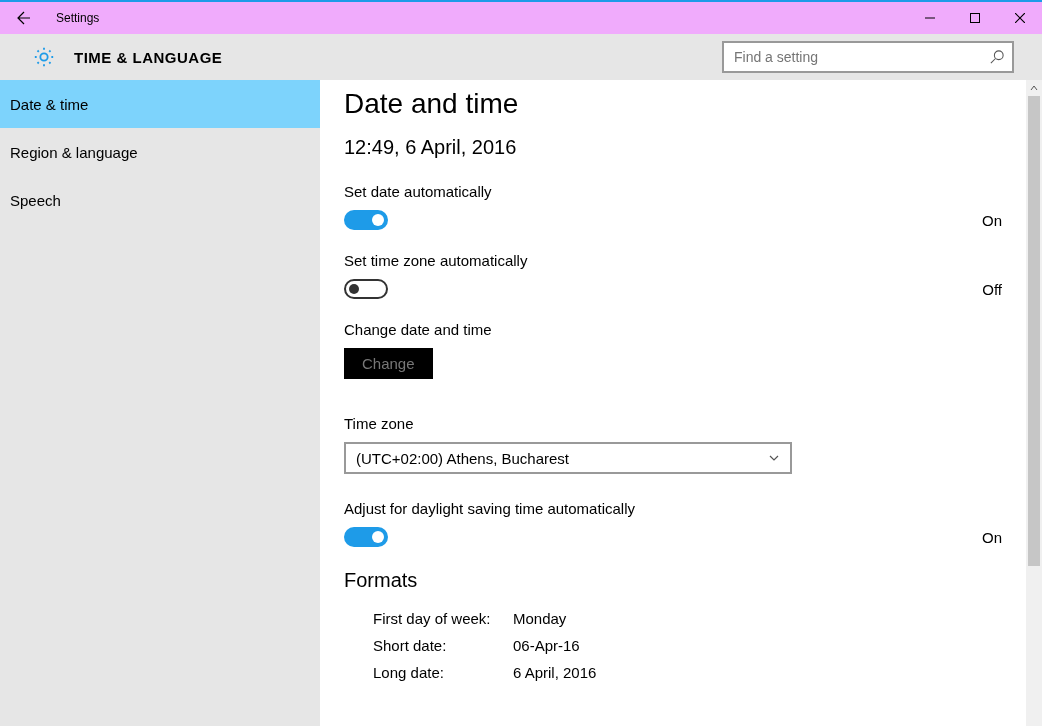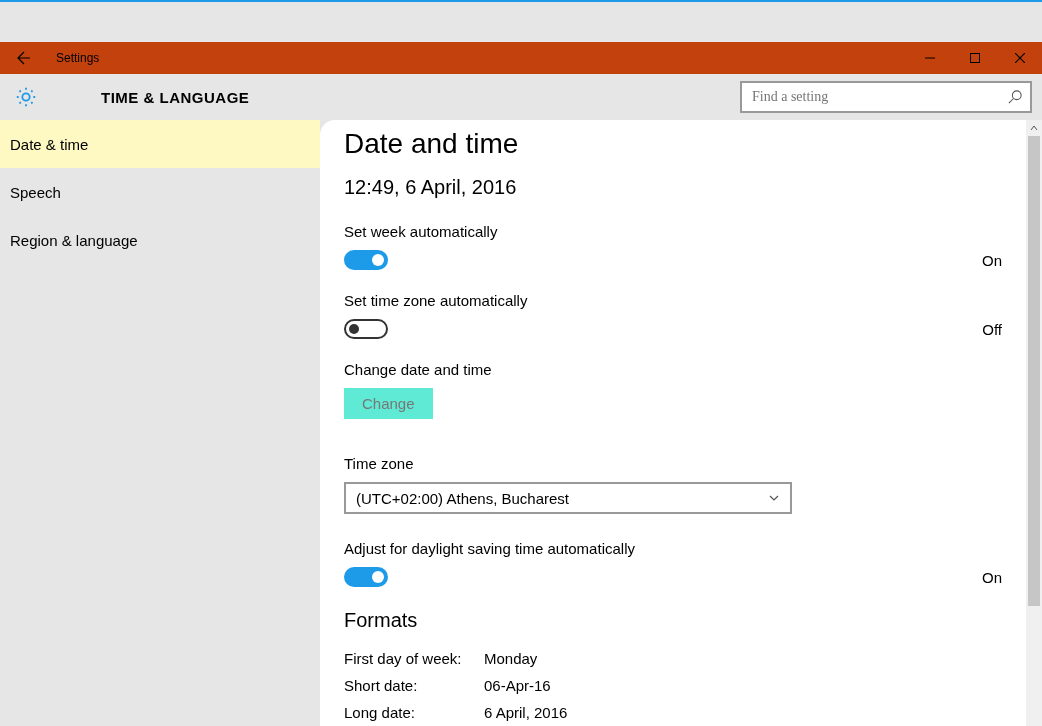"Settings" .titlebar { background: #c2410c -> #f0abfc; margin-top: 40px -> none }
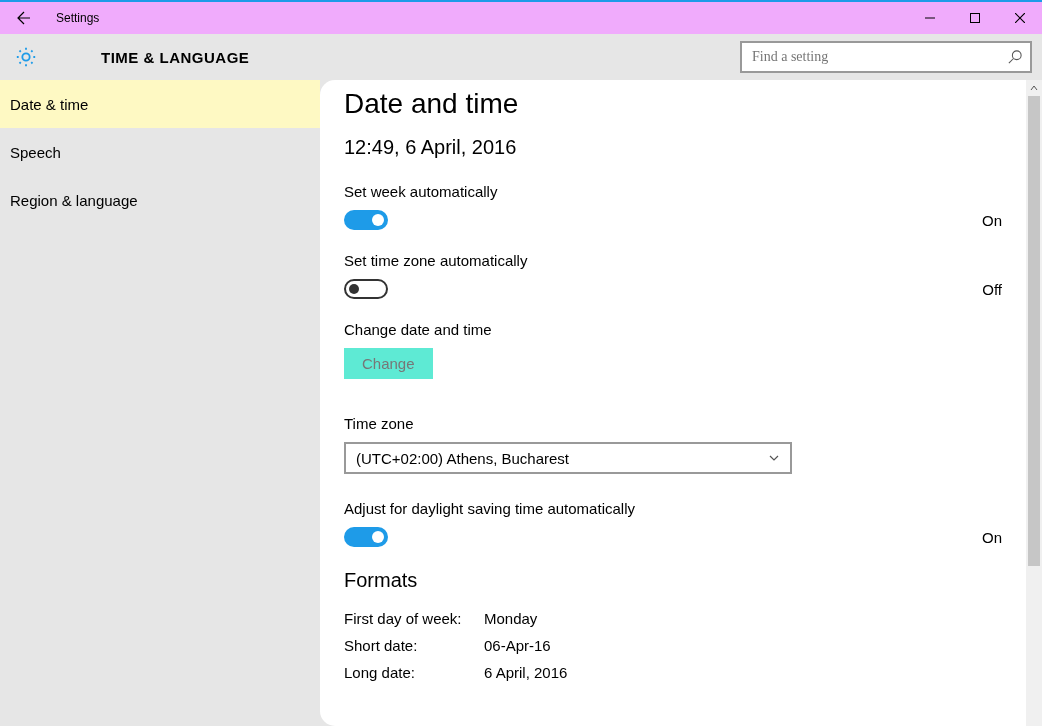"TIME & LANGUAGE" .header-row { gap: 45px -> none; padding: 0 10px -> 0 28px }
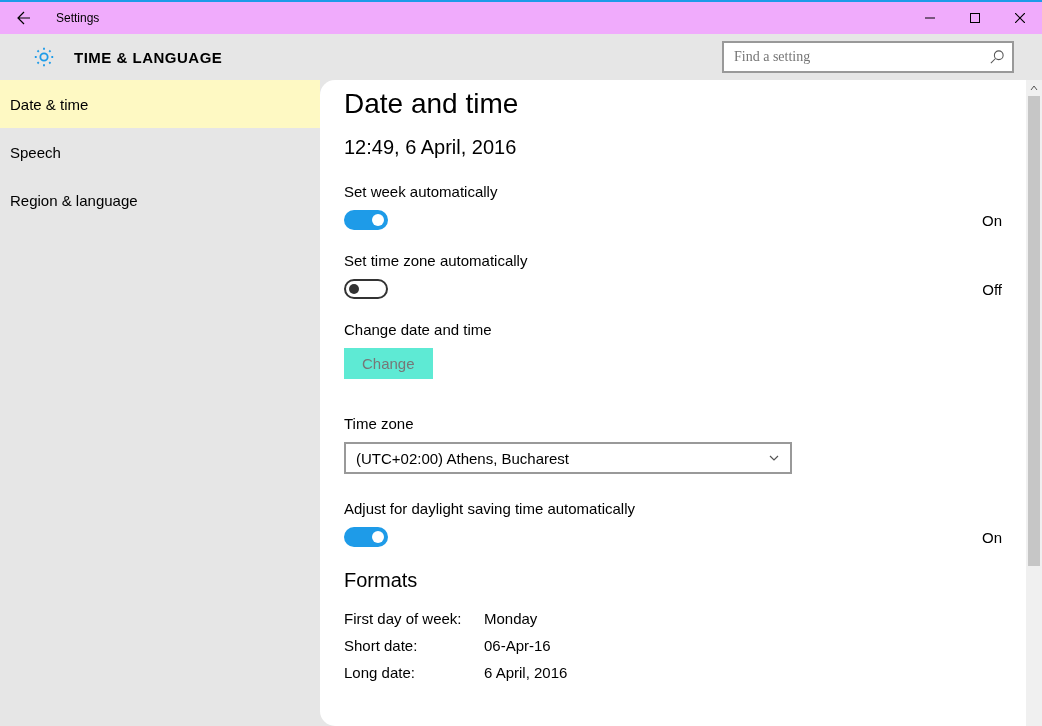"Find a setting" .search-input { font-family: Liberation Serif, serif -> Liberation Sans, sans-serif }
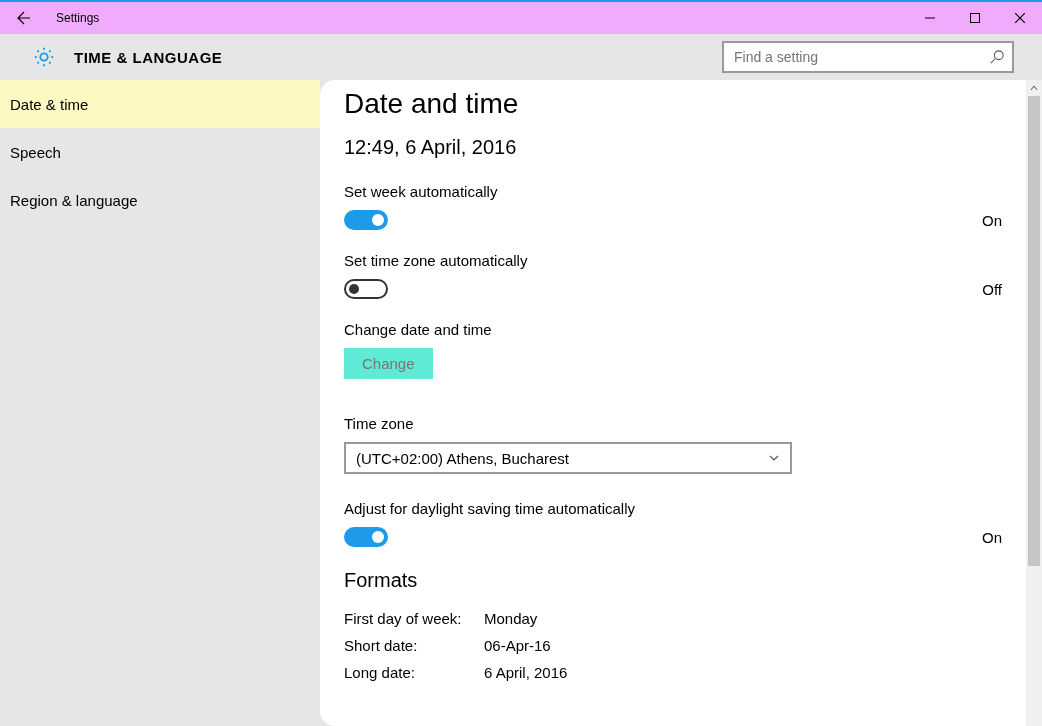"Date & time" .sidebar-item.active { background: #fef9c3 -> #7dd3fc }
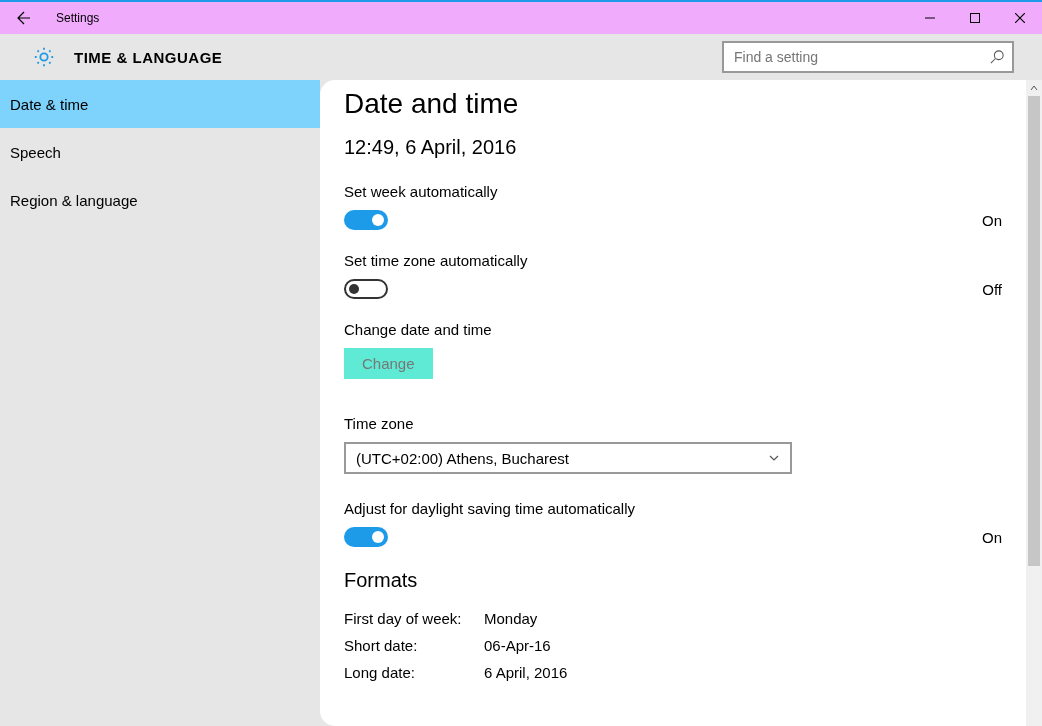"Date and time" .content-wrap { border-radius: 15px -> none }
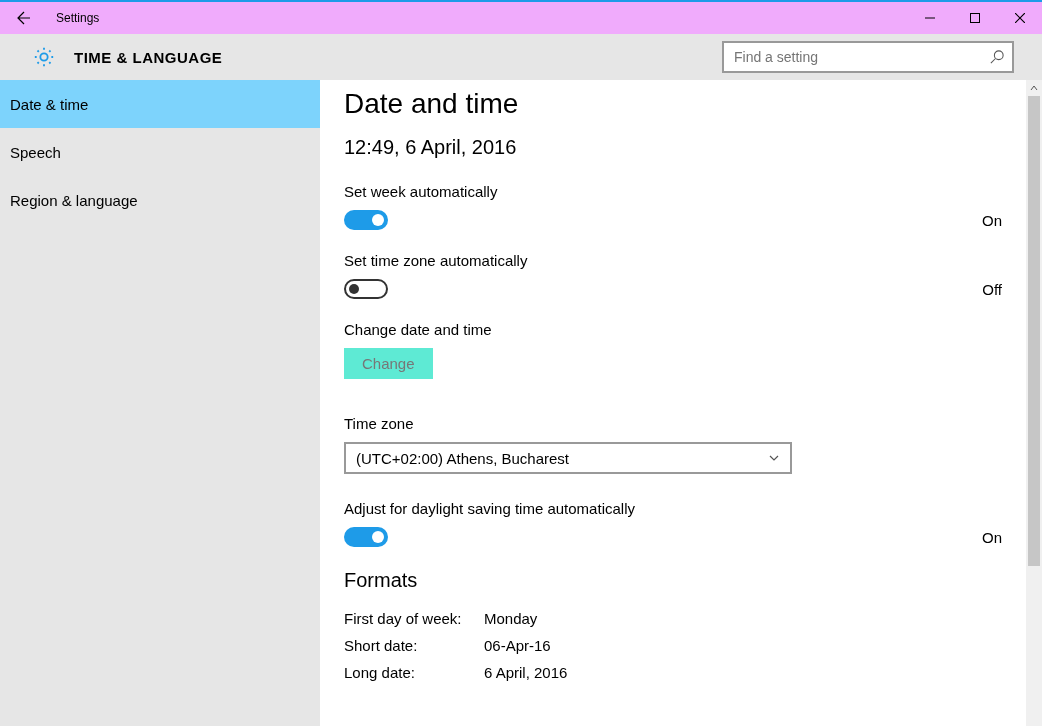"Speech" div.sidebar-item { order: before "Region & language" -> after "Region & language" }
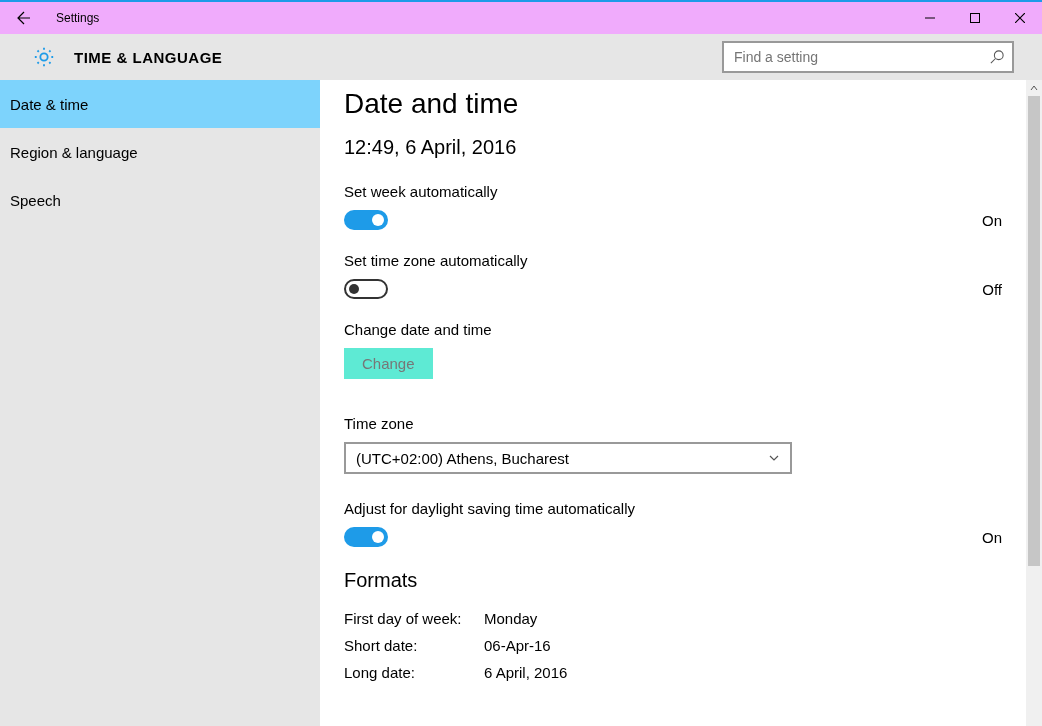"Set week automatically" div.label { text: week -> date }
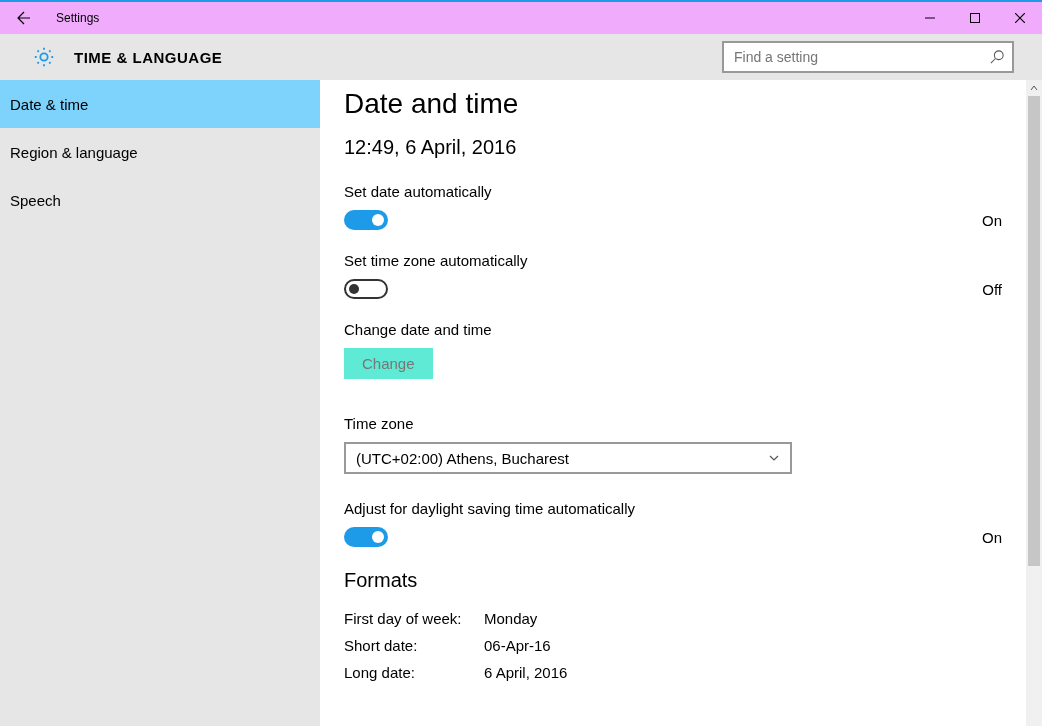"Change" .btn-change { background: #5eead4 -> #000000 }
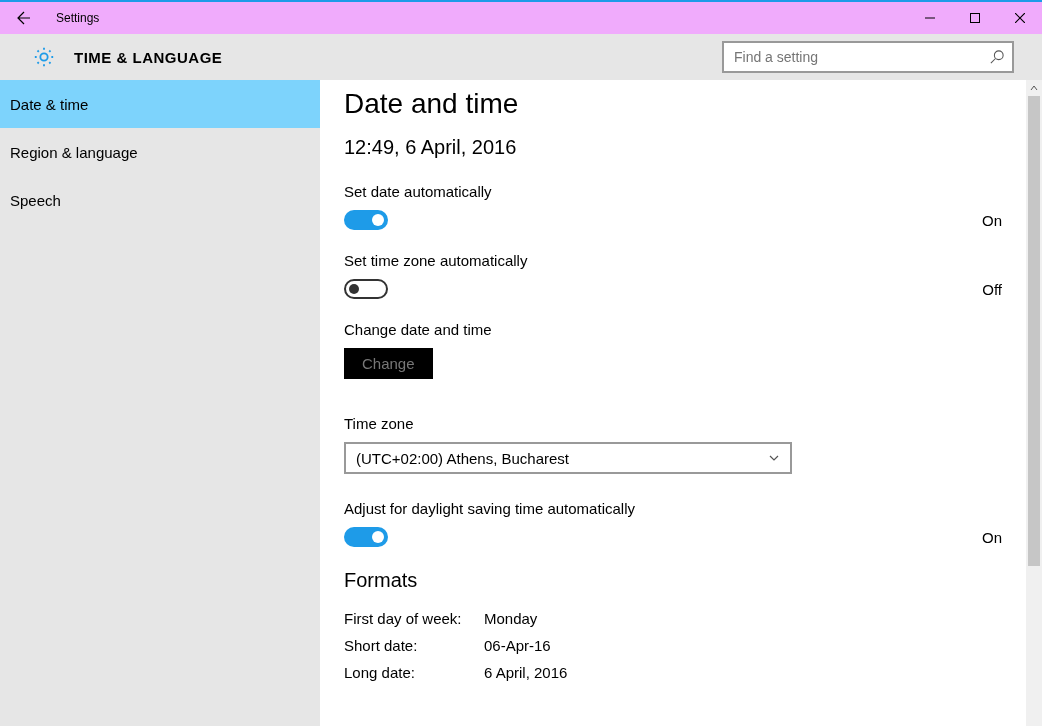"First day of week:" .fmt-table { margin-left: none -> 29px }
